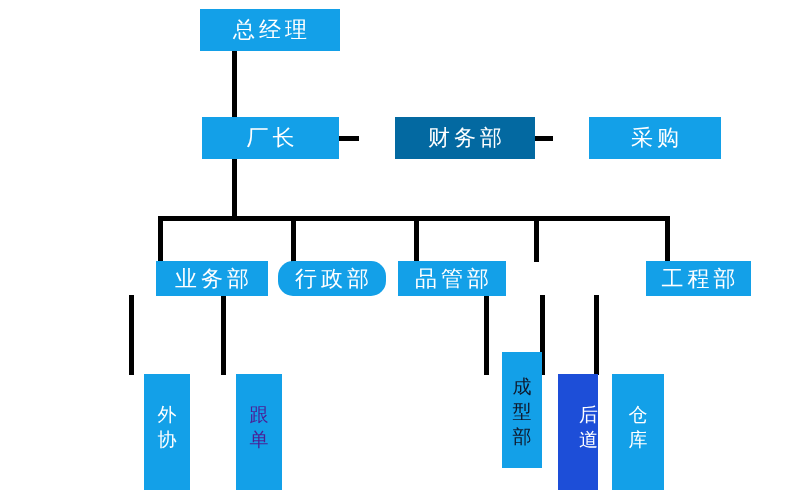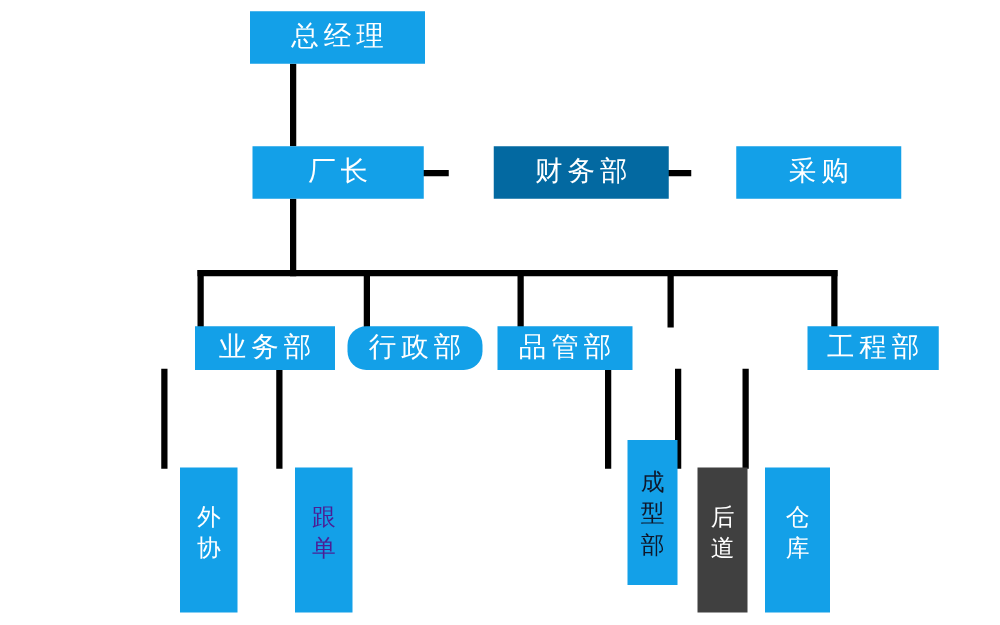"后道" div.node { background: #404040 -> #1d4ed8; justify-content: none -> flex-end }
